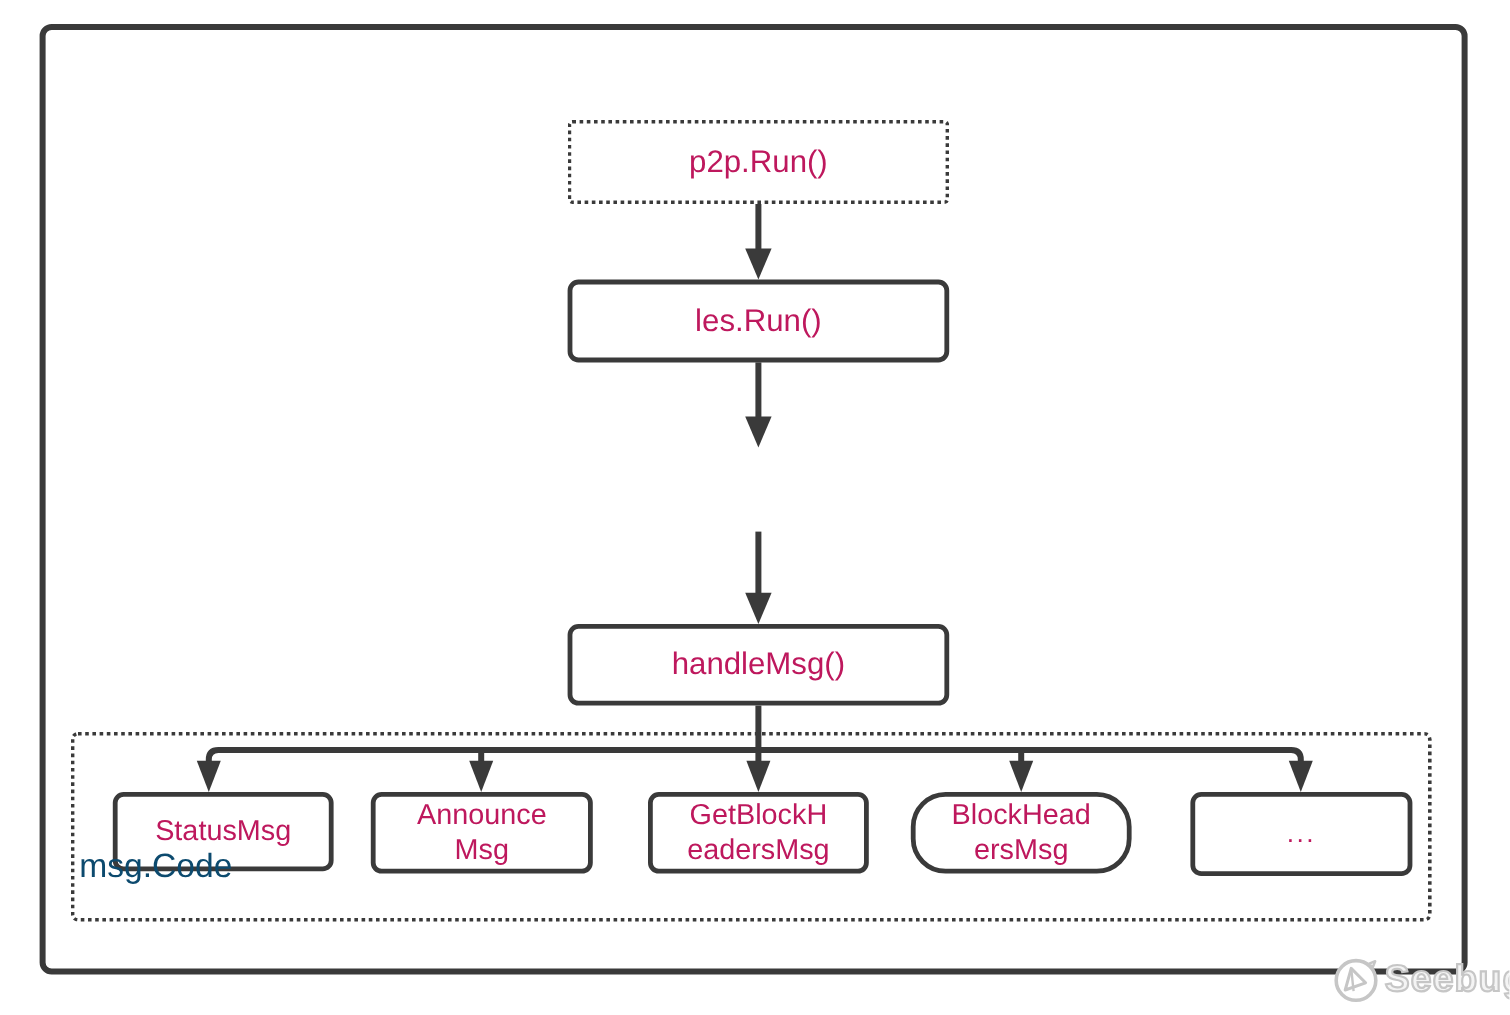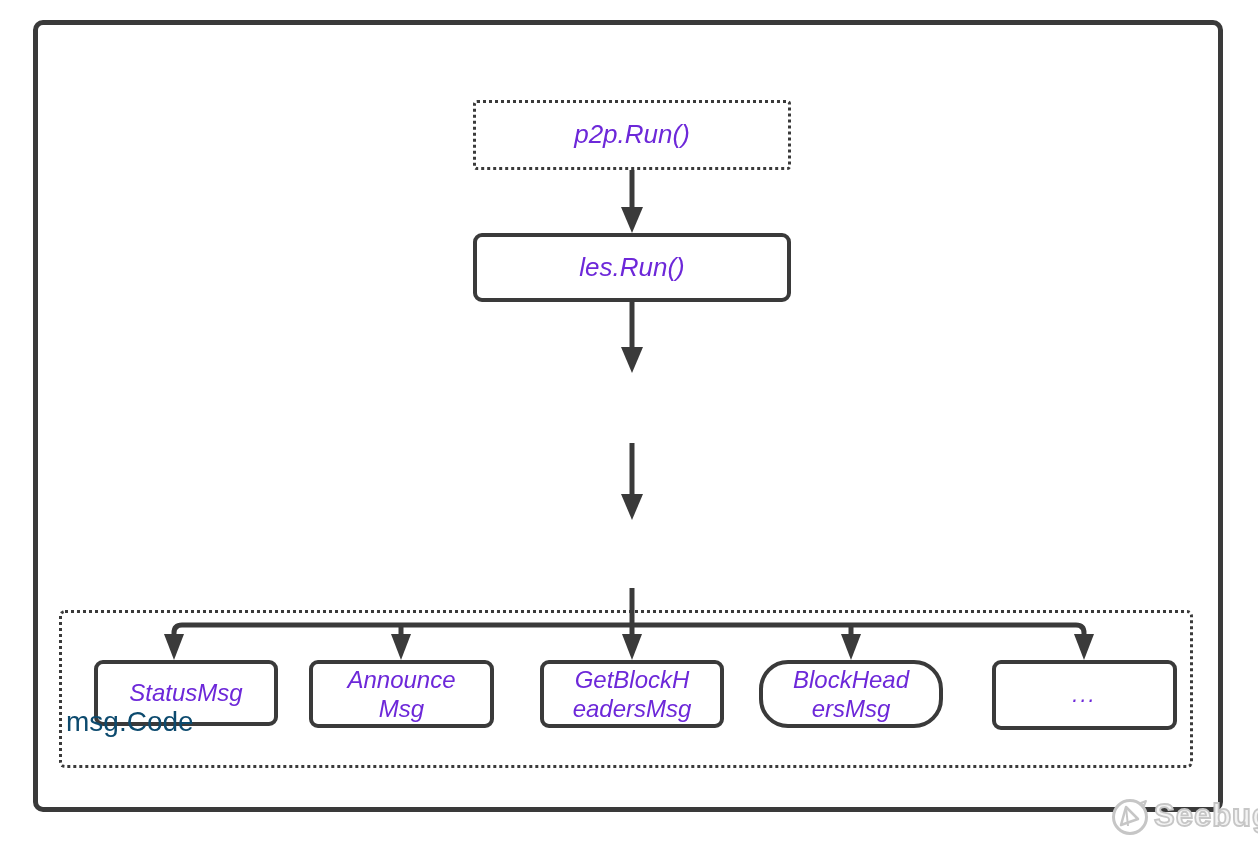"p2p.Run()" .node { color: #6d28d9 -> #be185d; font-style: italic -> none }
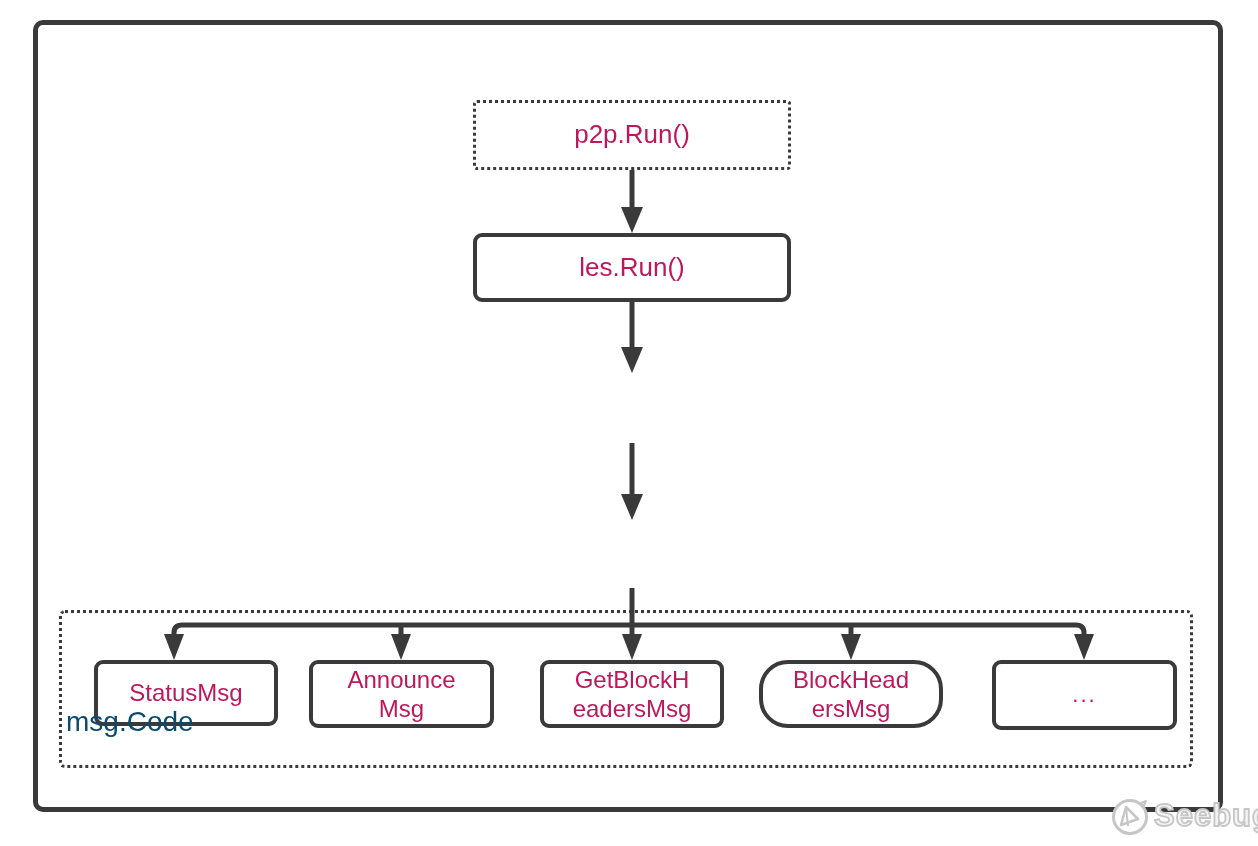"handleMsg()" div.node { html: none -> <div> <span>handleMsg()</span> </div> }
